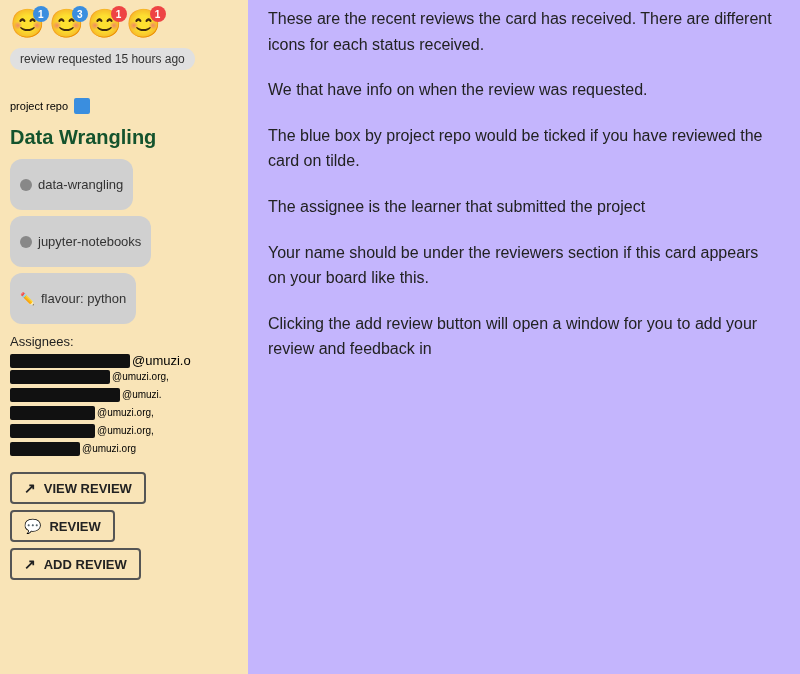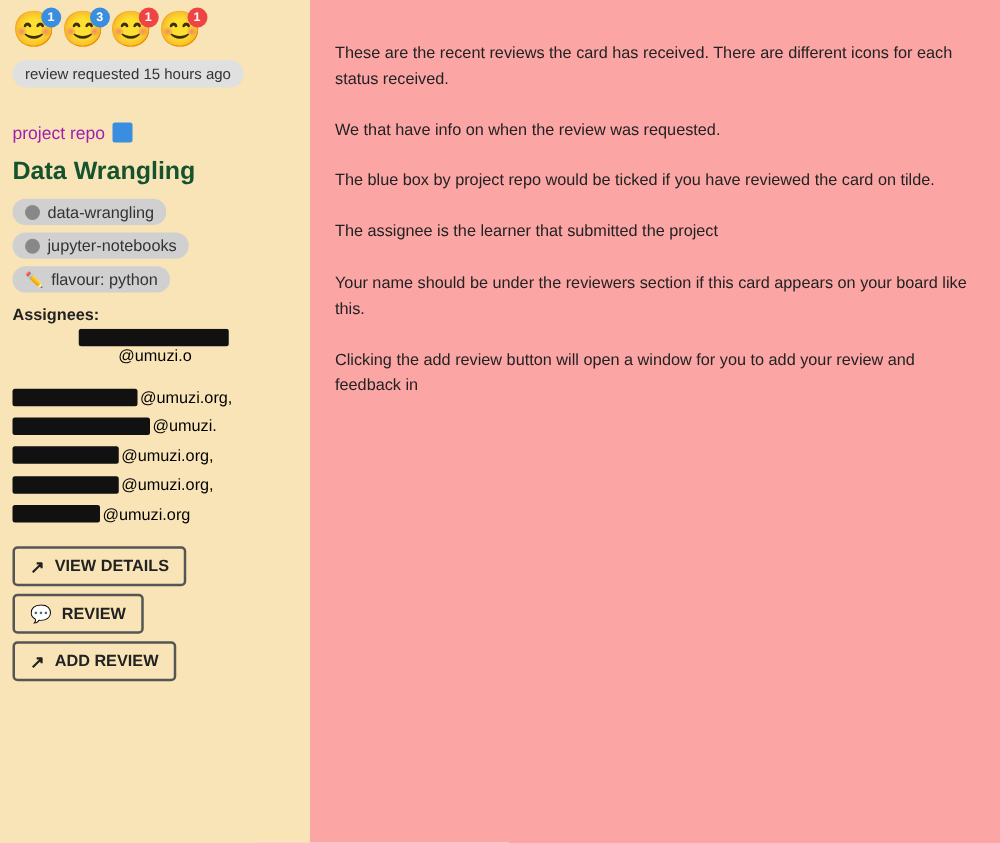"These are the recent reviews" .right-panel { background: #fca5a5 -> #c4b5fd; font-size: 13px -> 16px; padding: 32px 20px -> 6px 20px }
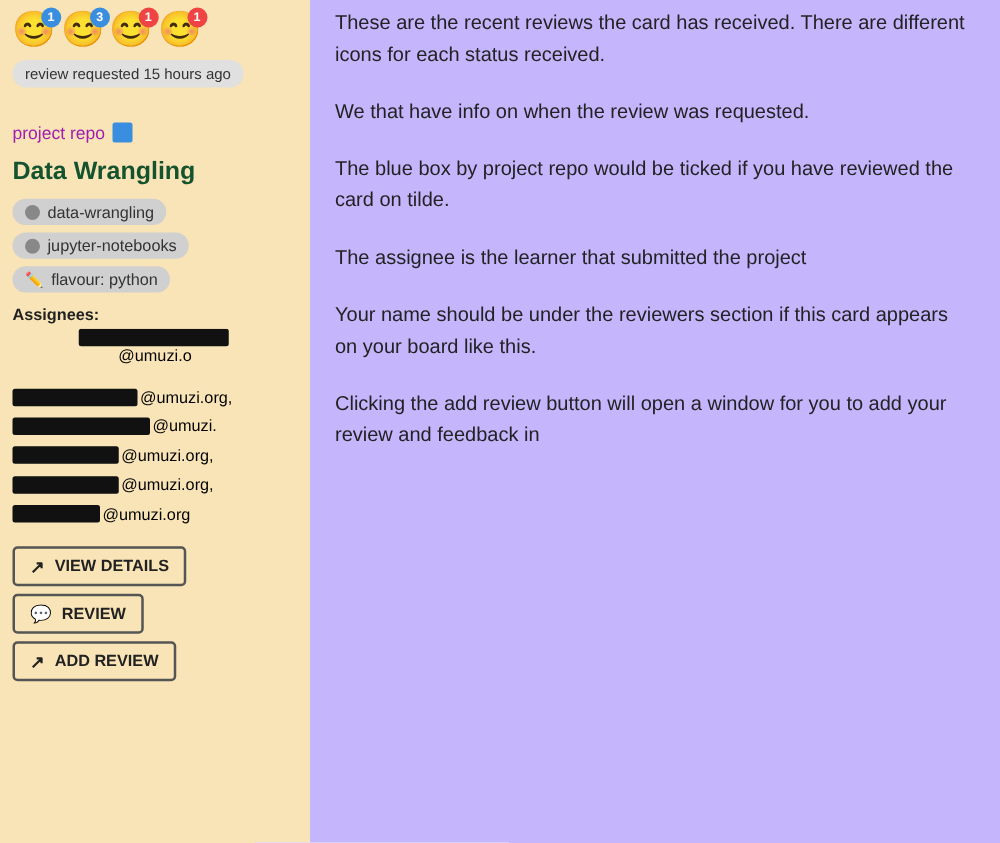"project repo" .project-repo-row { color: #a21caf -> #000000; font-size: 14px -> 11px }
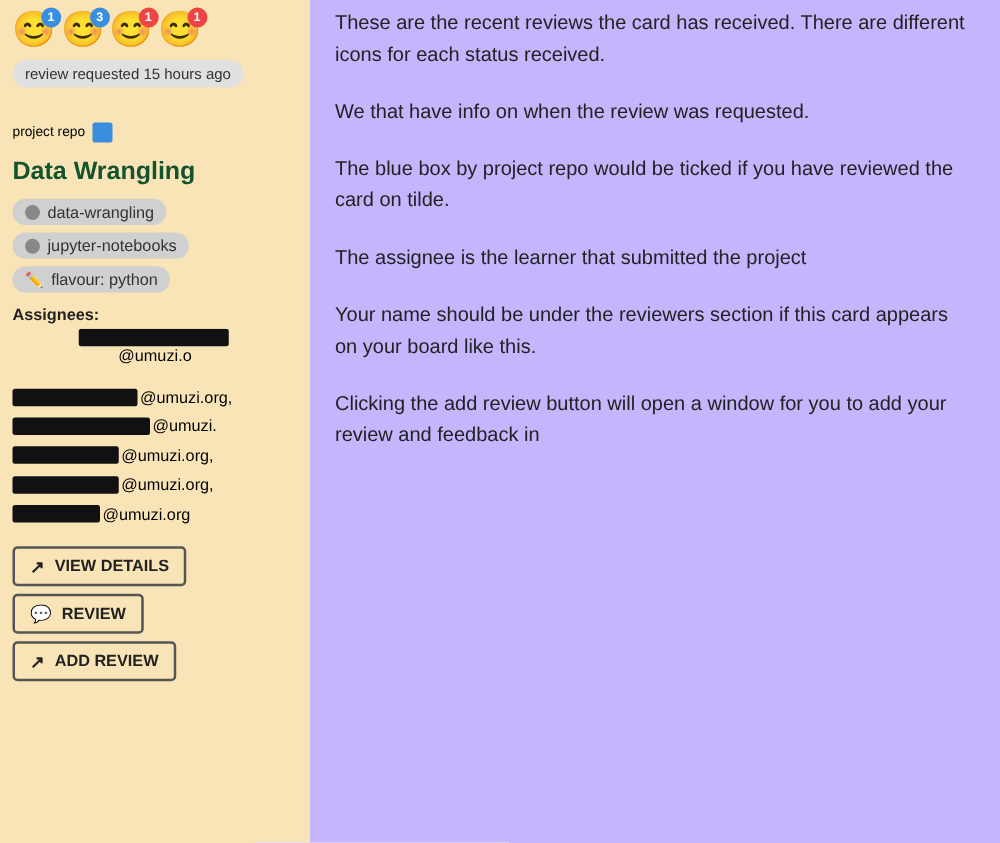"data-wrangling" .tag { padding: 3px 10px -> 18px 10px }
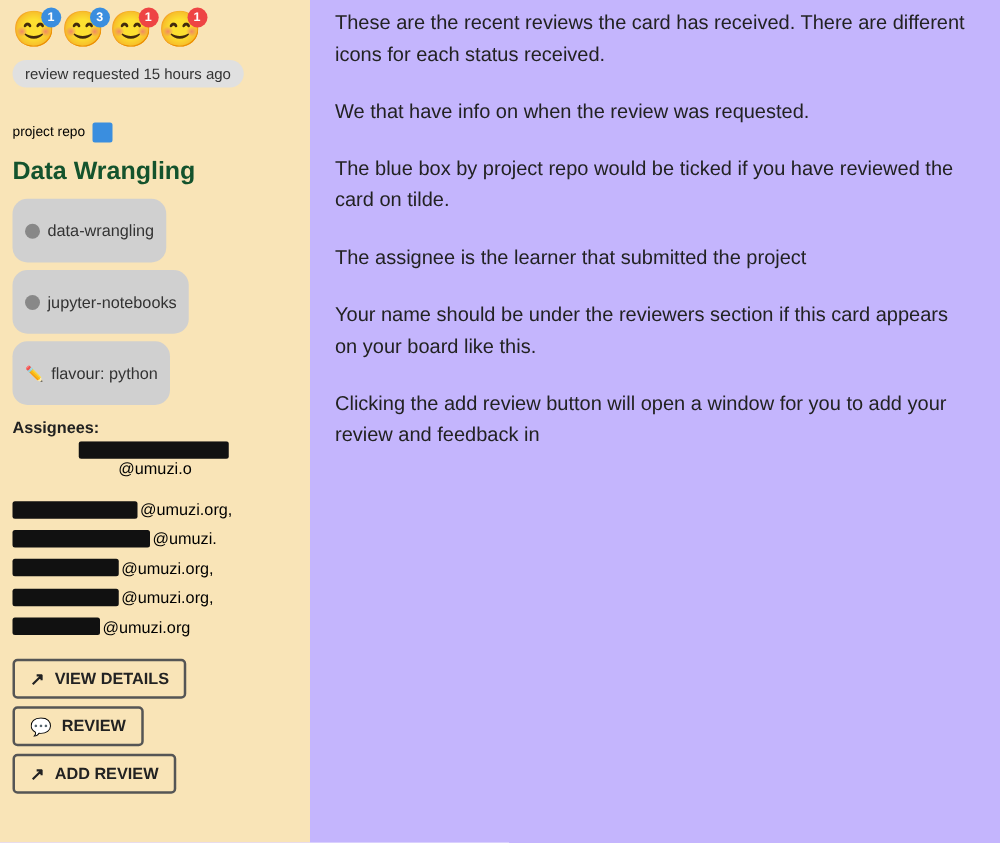"Assignees:" .section-label { font-weight: bold -> normal }
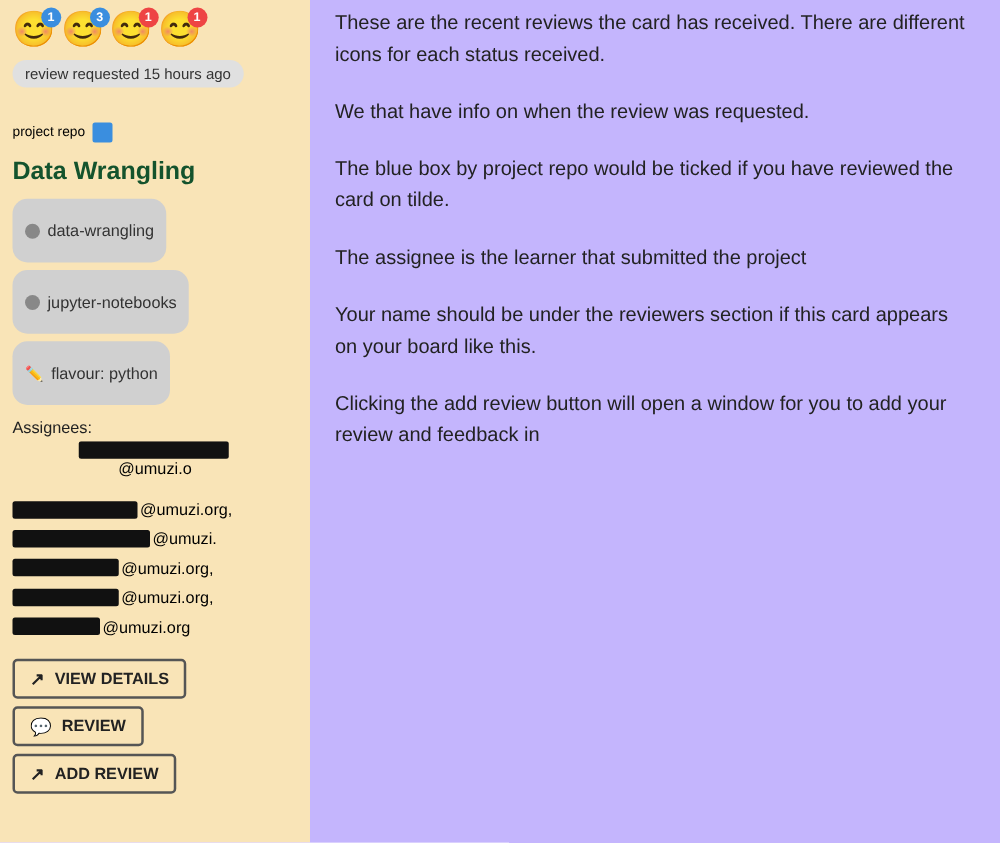"@umuzi.o" .assignee-row { flex-direction: column -> none; margin-bottom: 14px -> 0 }
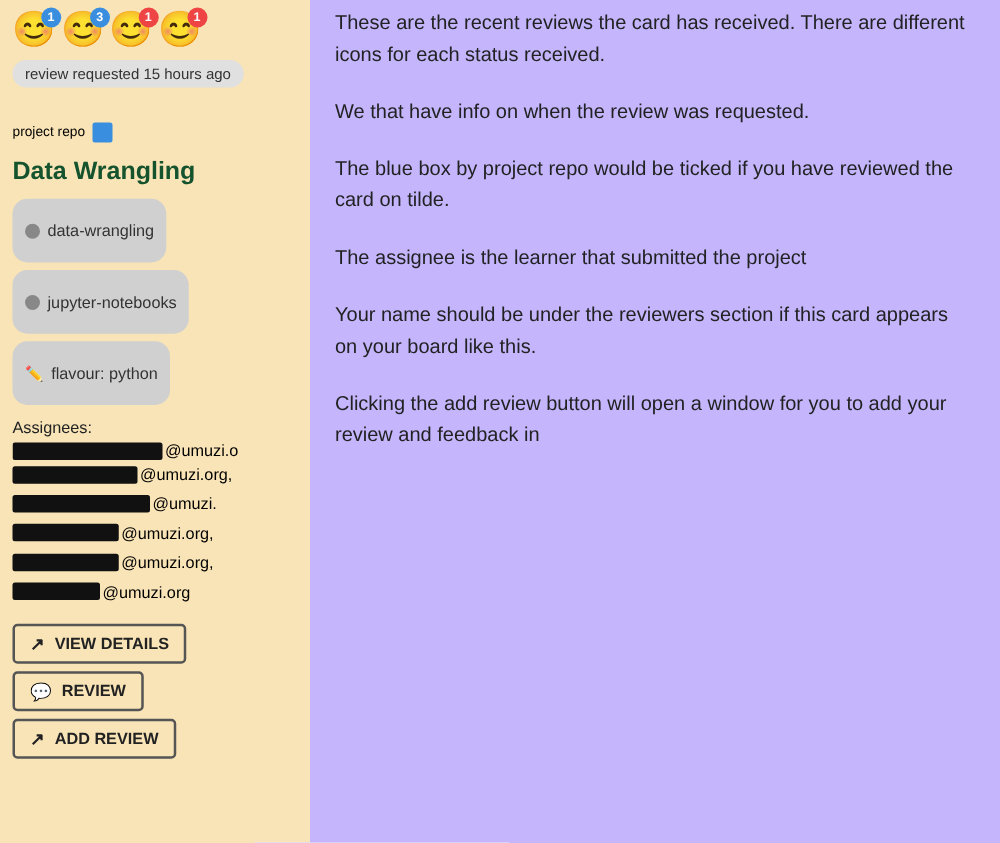"@umuzi.org," .reviewer-list { font-size: 13px -> 10px }
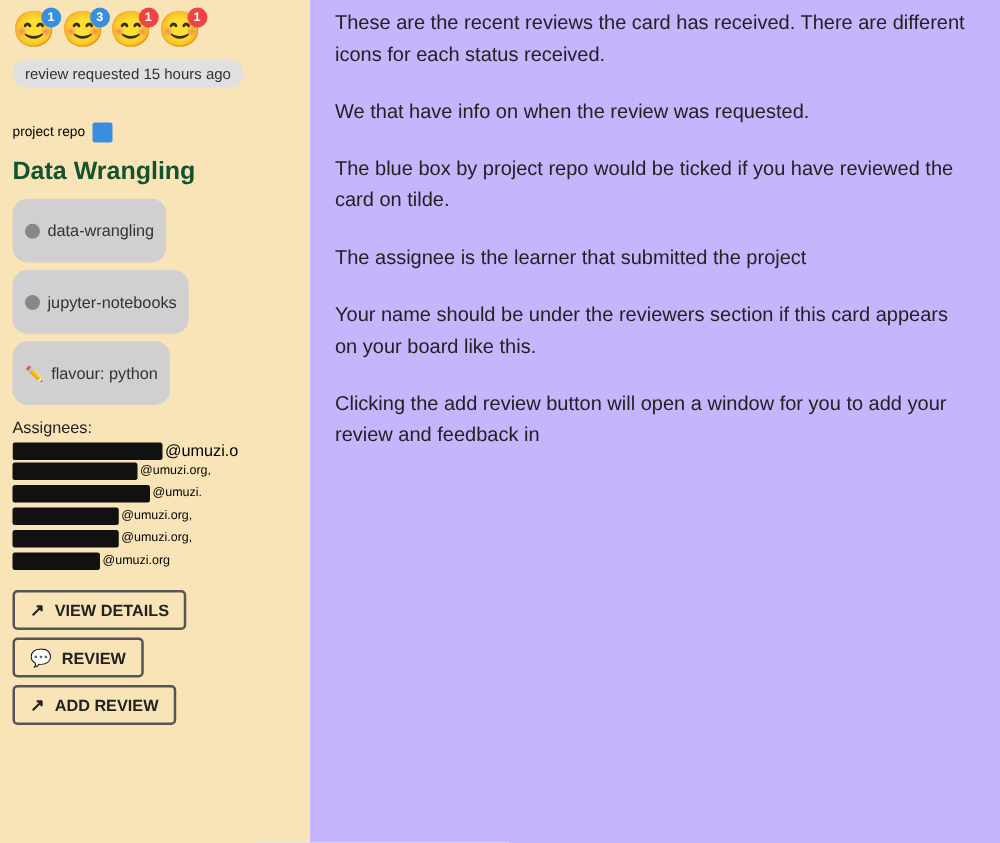"VIEW DETAILS" span { text: DETAILS -> REVIEW }
